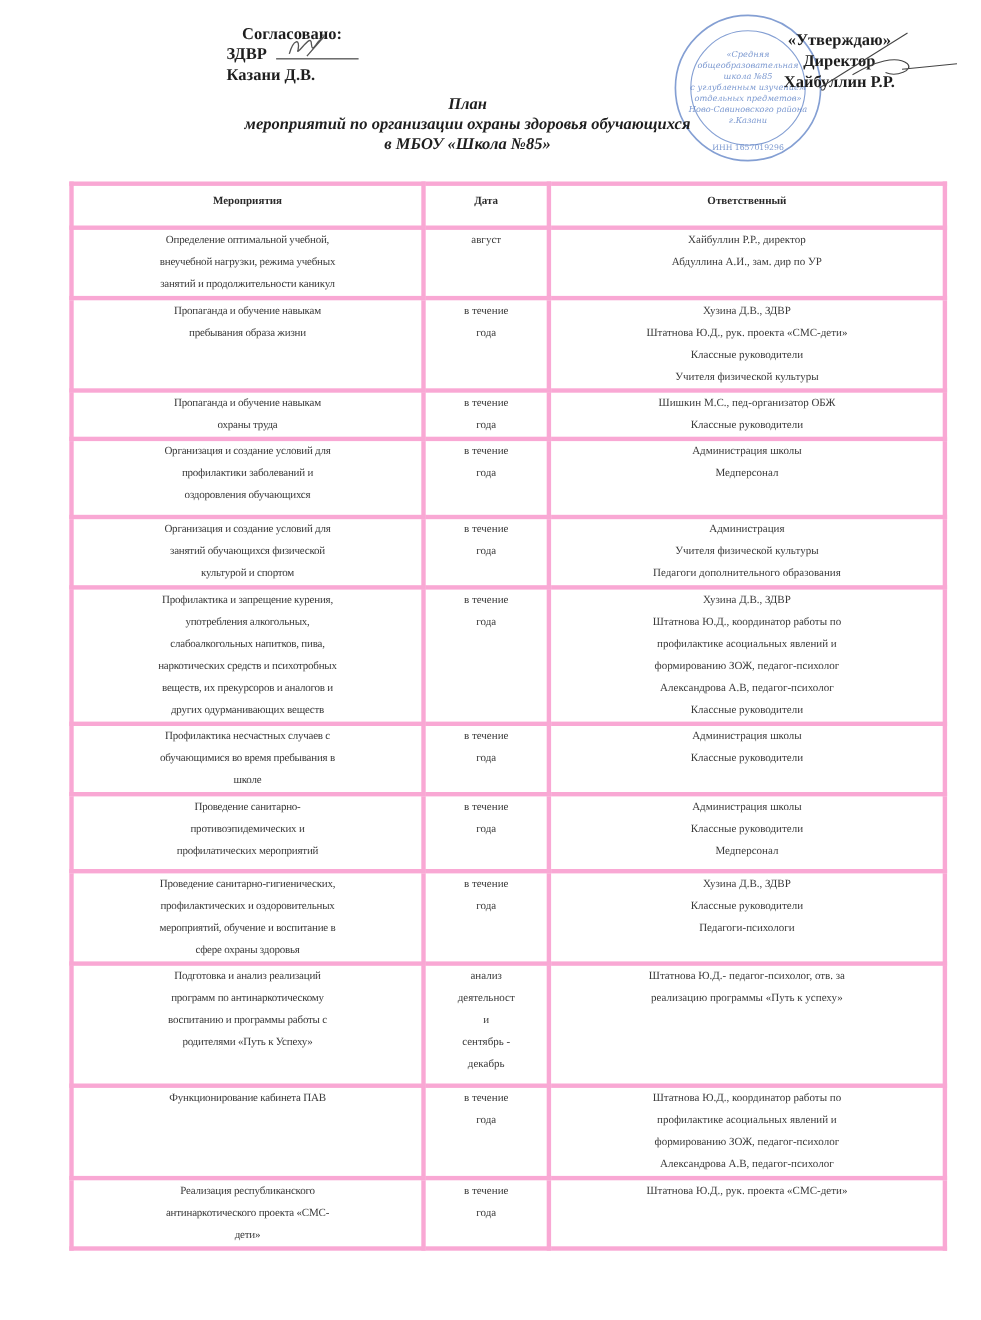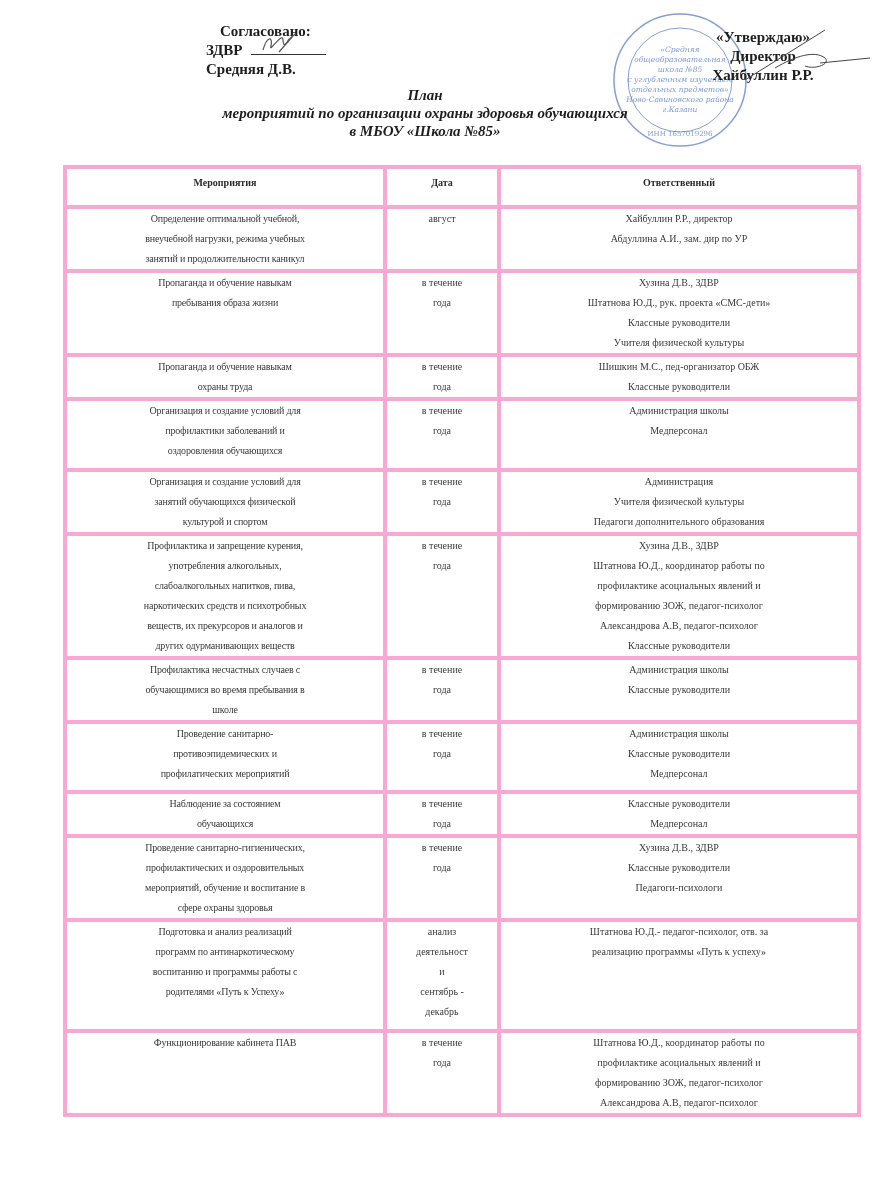"Средняя Д.В." div { text: Средняя -> Казани }
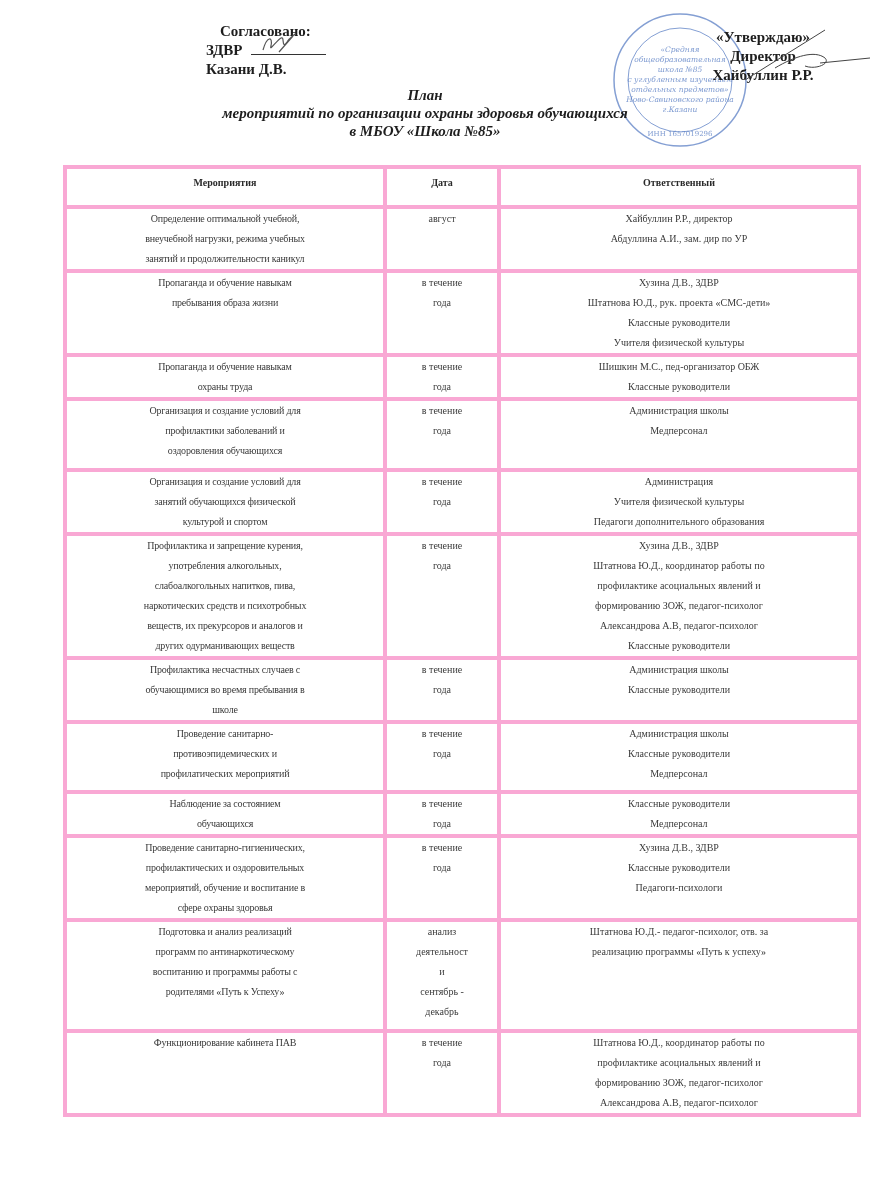"Наблюдение за состоянием" tr { html: <tr> <td> <span>Наблюдение за состоянием</span> <span>обучающихся</span> </td> <td> <span>в течение</span> <span>года</span> </td> <td> <span>Классные руководители</span> <span>Медперсонал</span> </td> </tr> -> none }
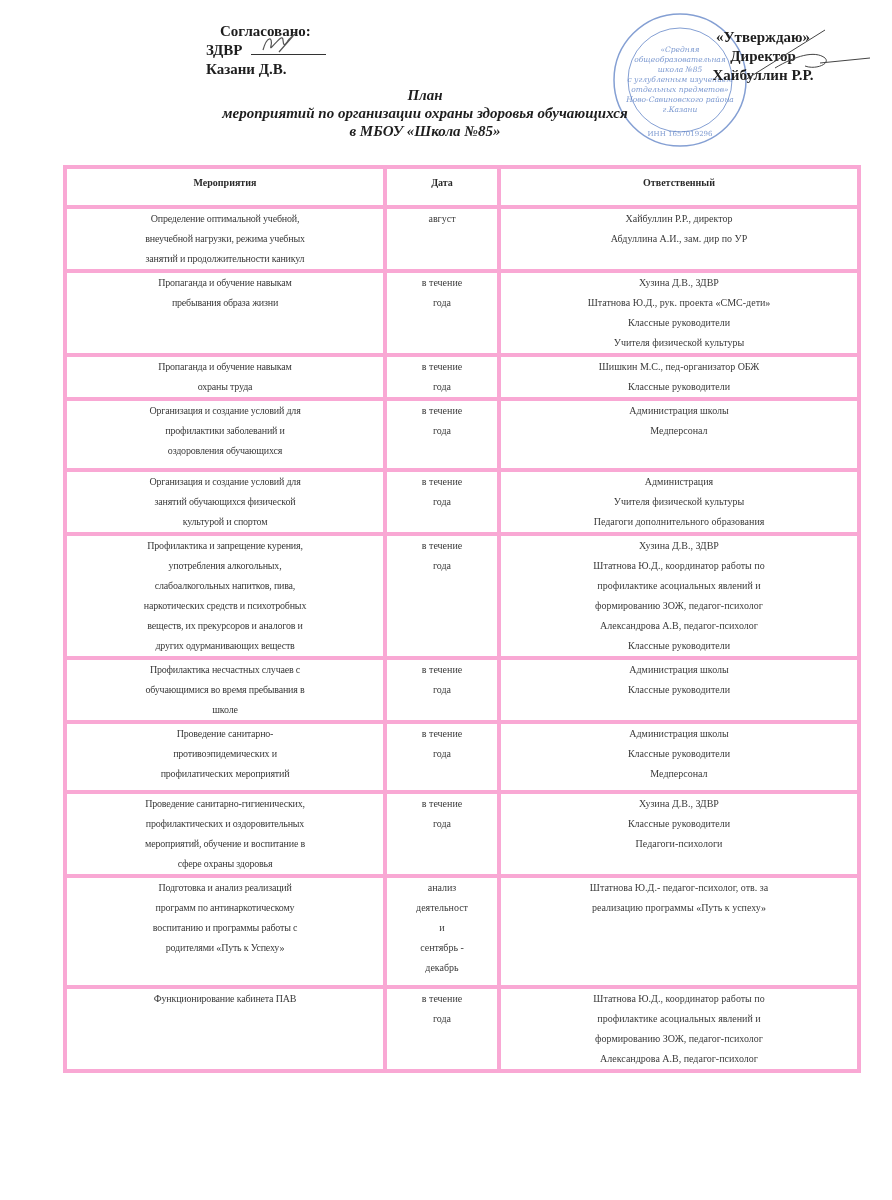"Реализация республиканского" tr { html: none -> <tr> <td> <span>Реализация республиканского</span> <span>антинаркотического проекта «СМС-</span> <span>дети»</span> </td> <td> <span>в течение</span> <span>года</span> </td> <td> <span>Штатнова Ю.Д., рук. проекта «СМС-дети»</span> </td> </tr> }
